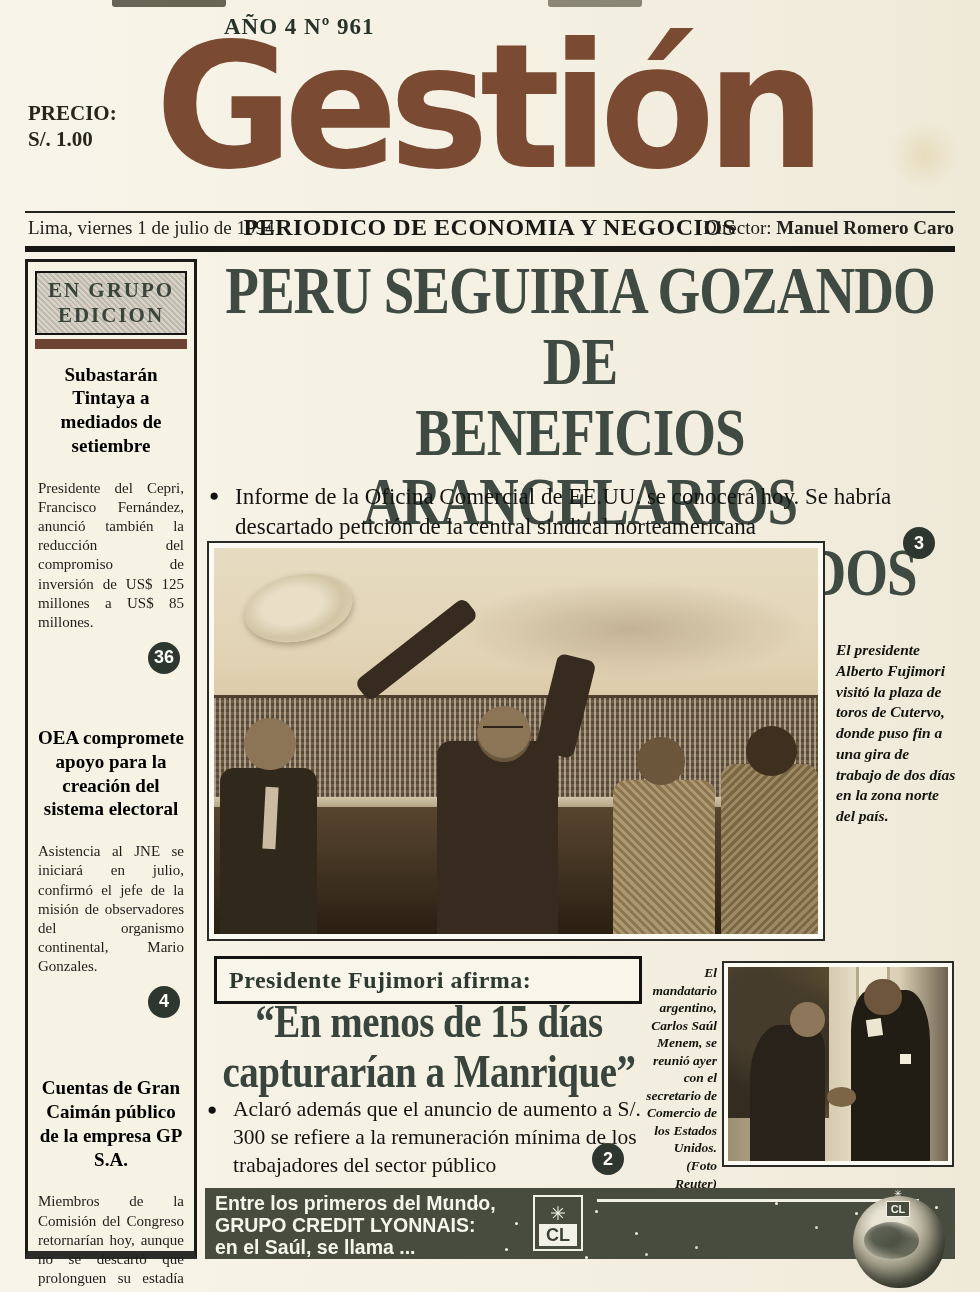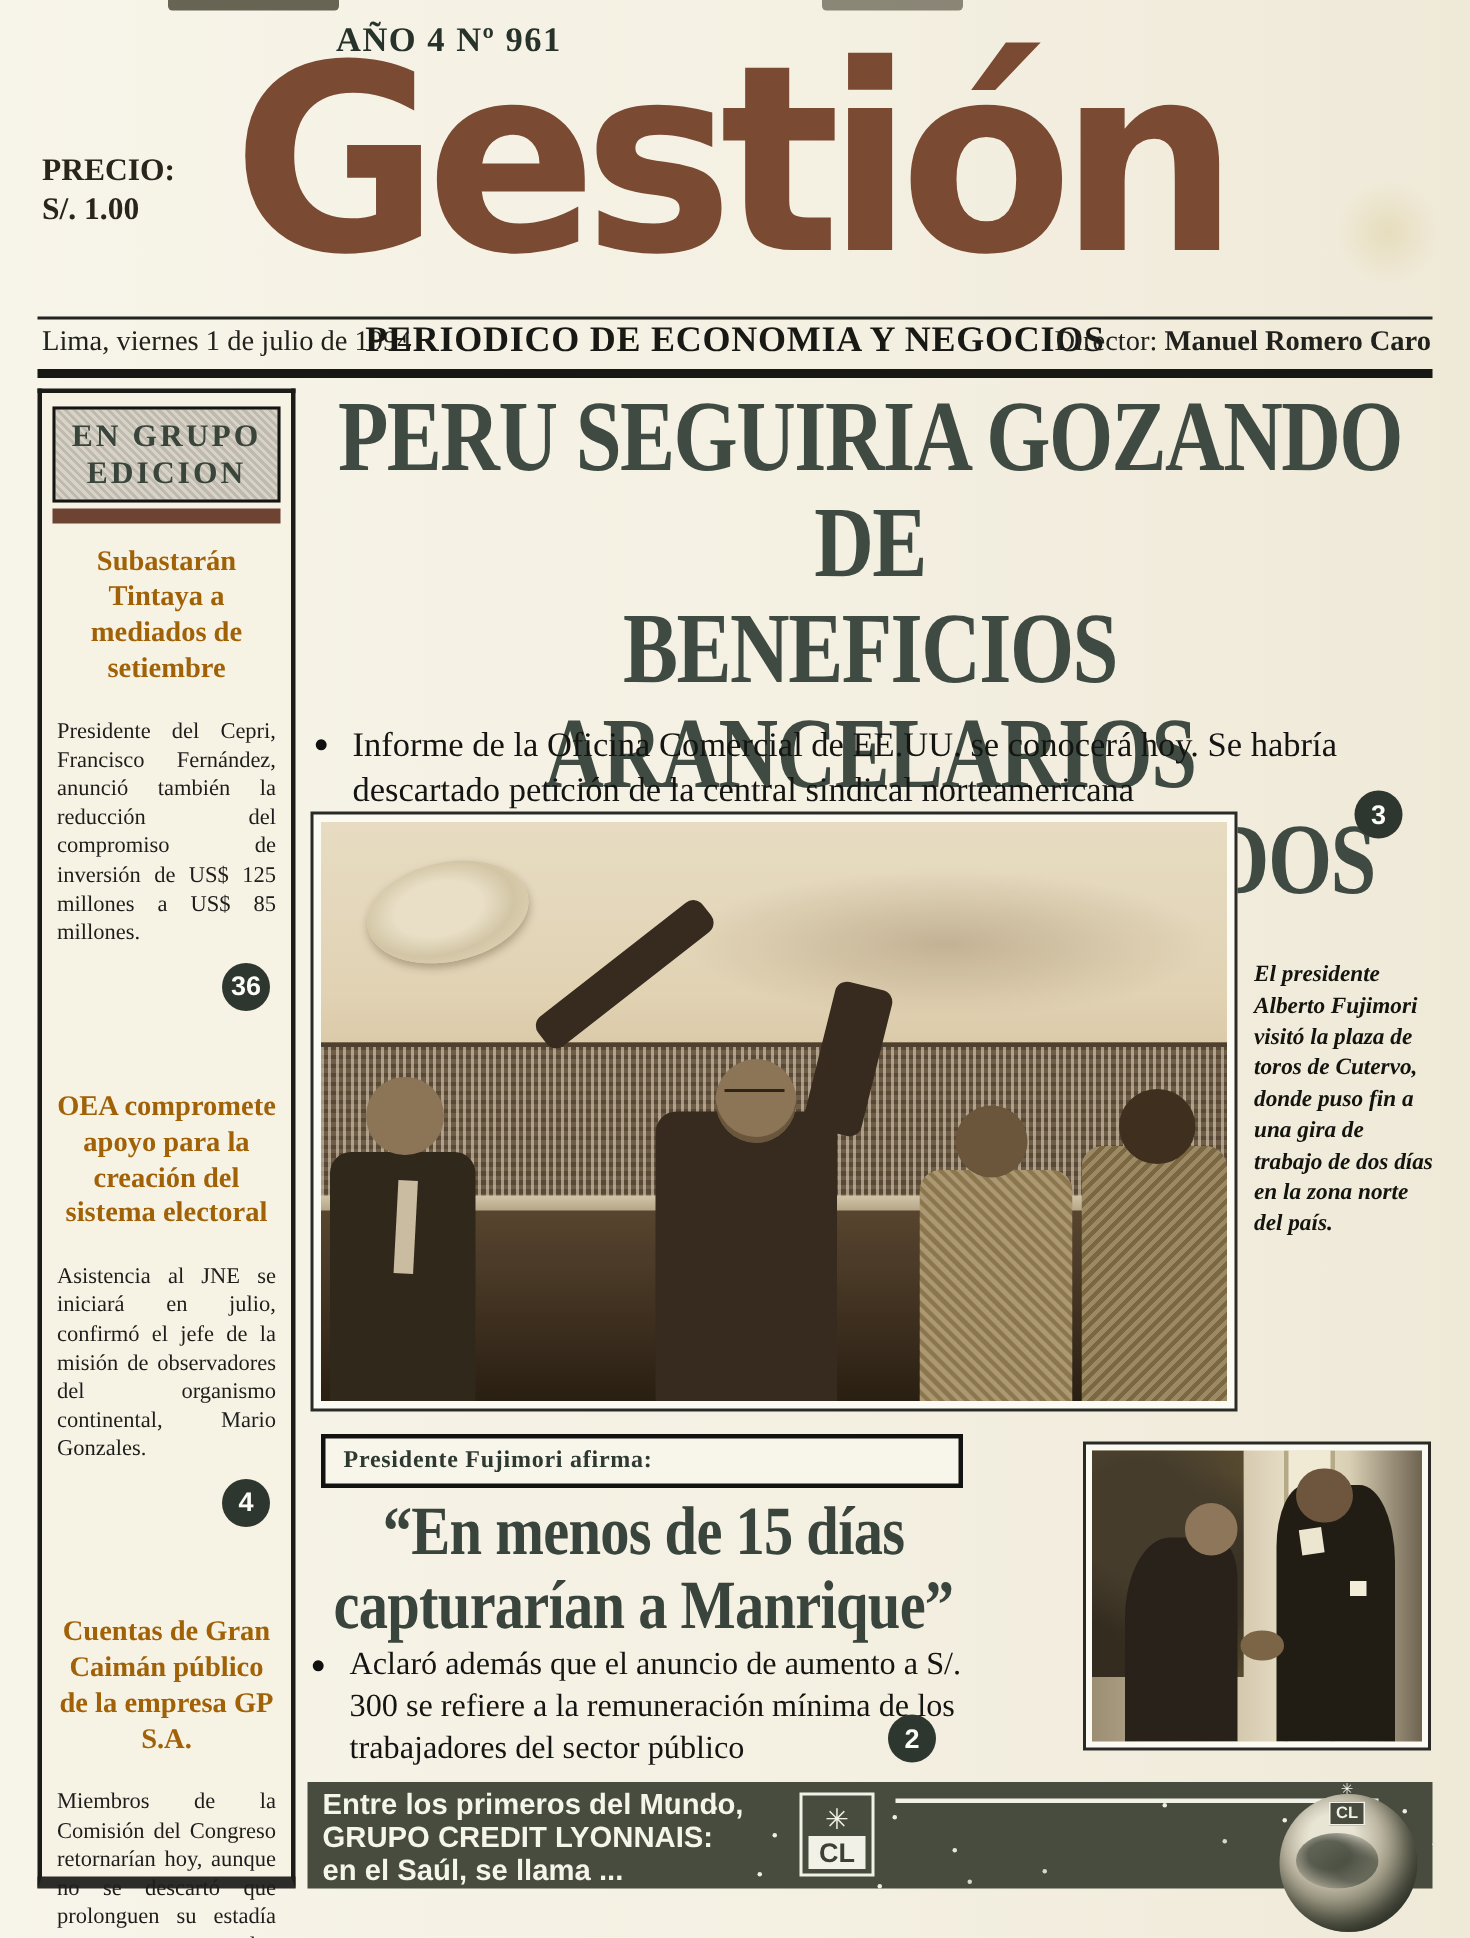"Subastarán Tintaya a mediados de" .story .s-title { color: #a16207 -> #000000 }
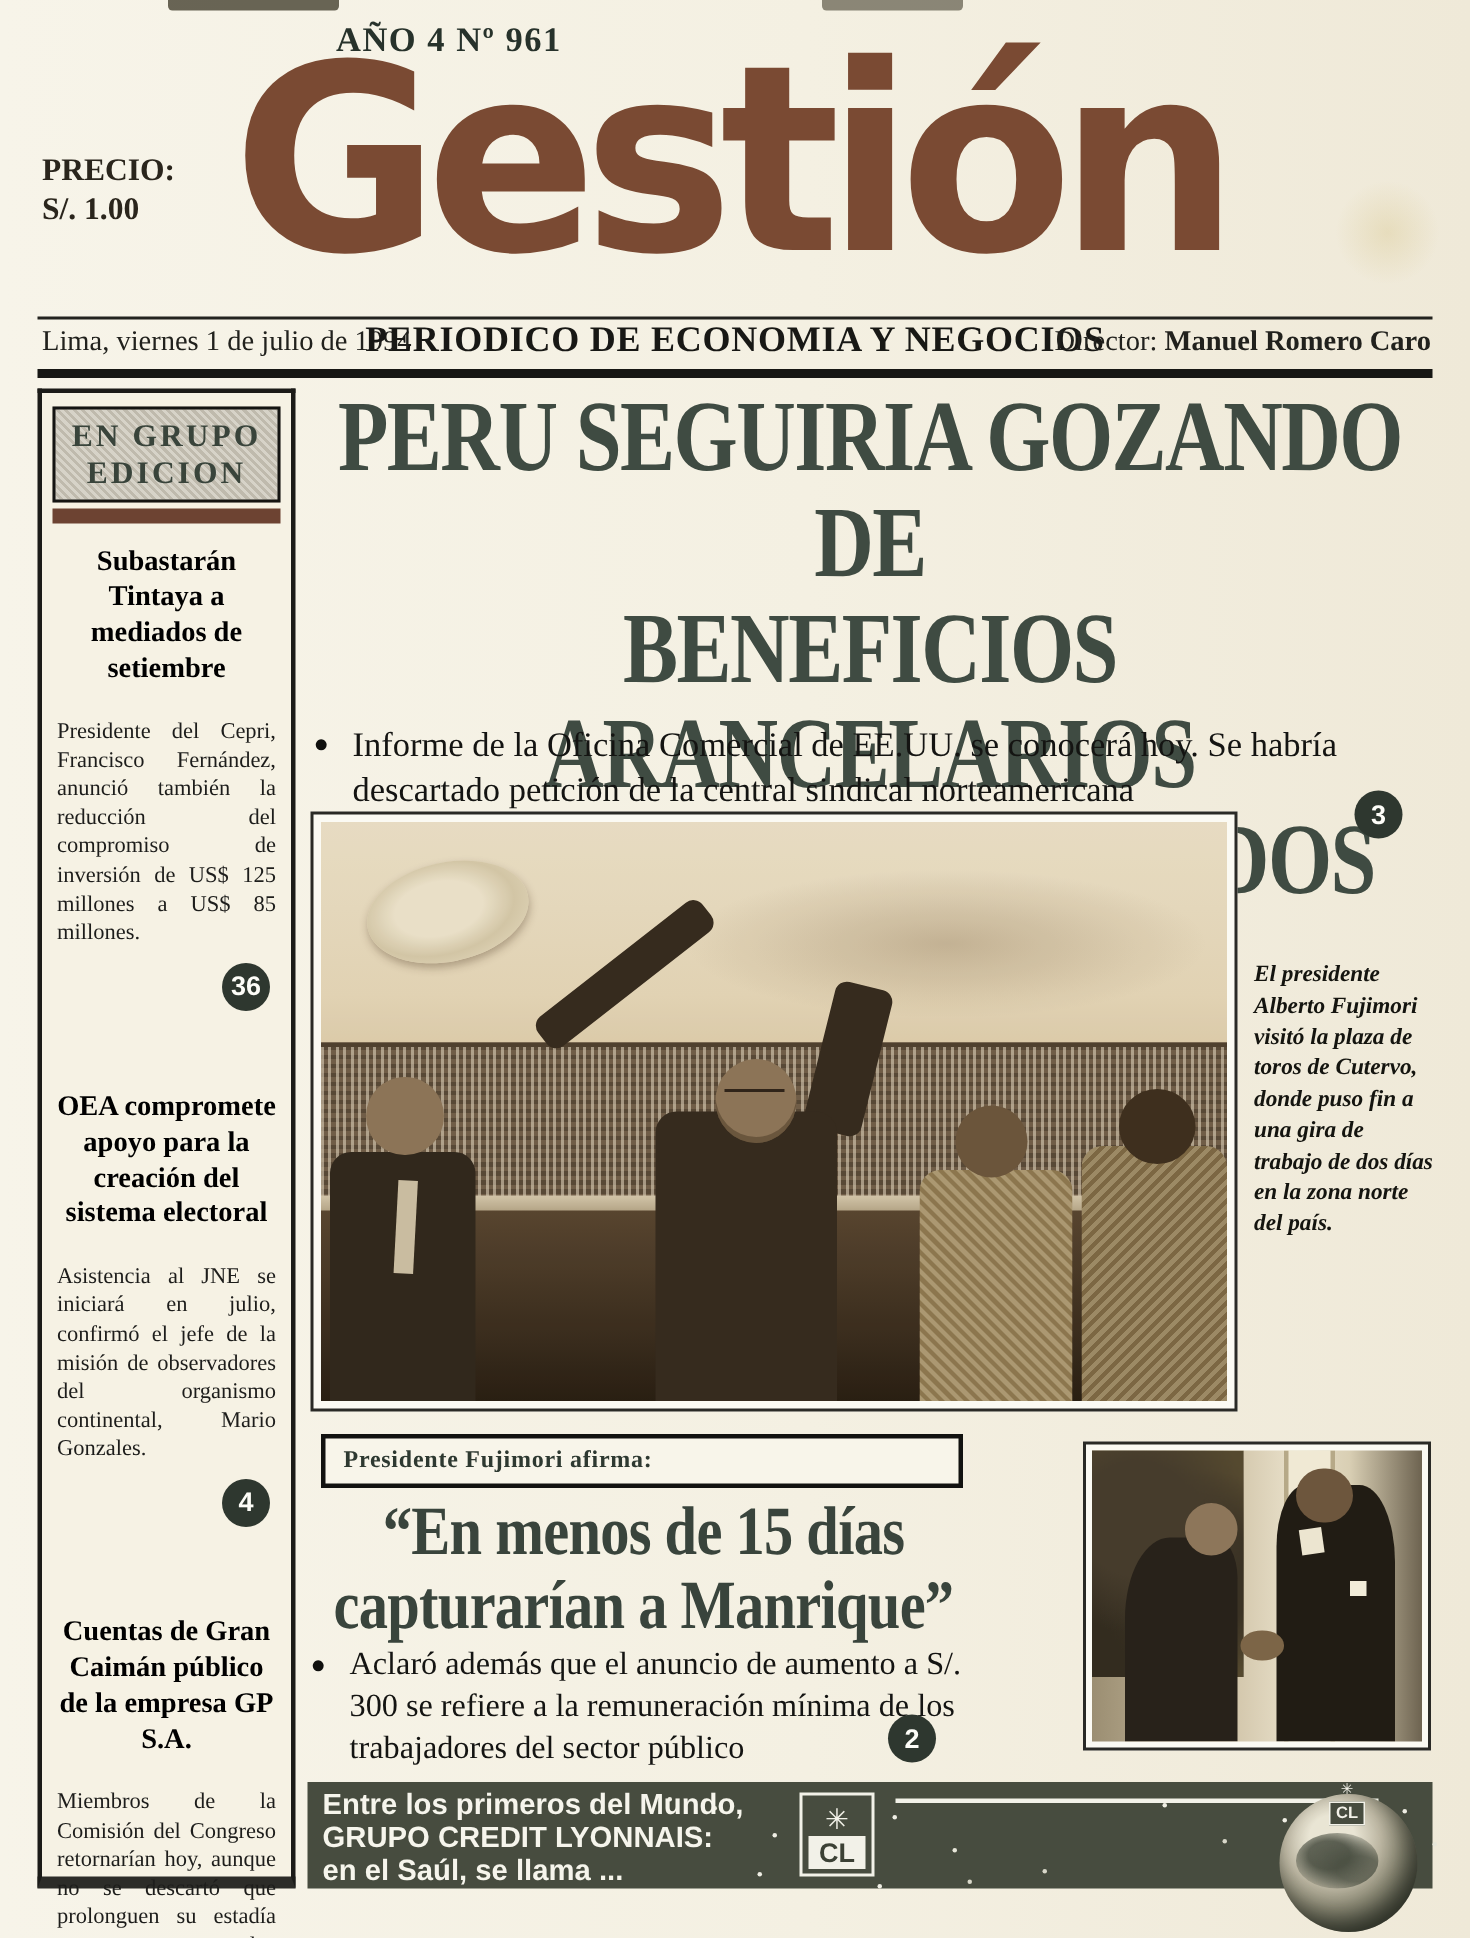"Presidente Fujimori afirma:" .kicker { font-size: 16px -> 24px; height: 36px -> 48px }
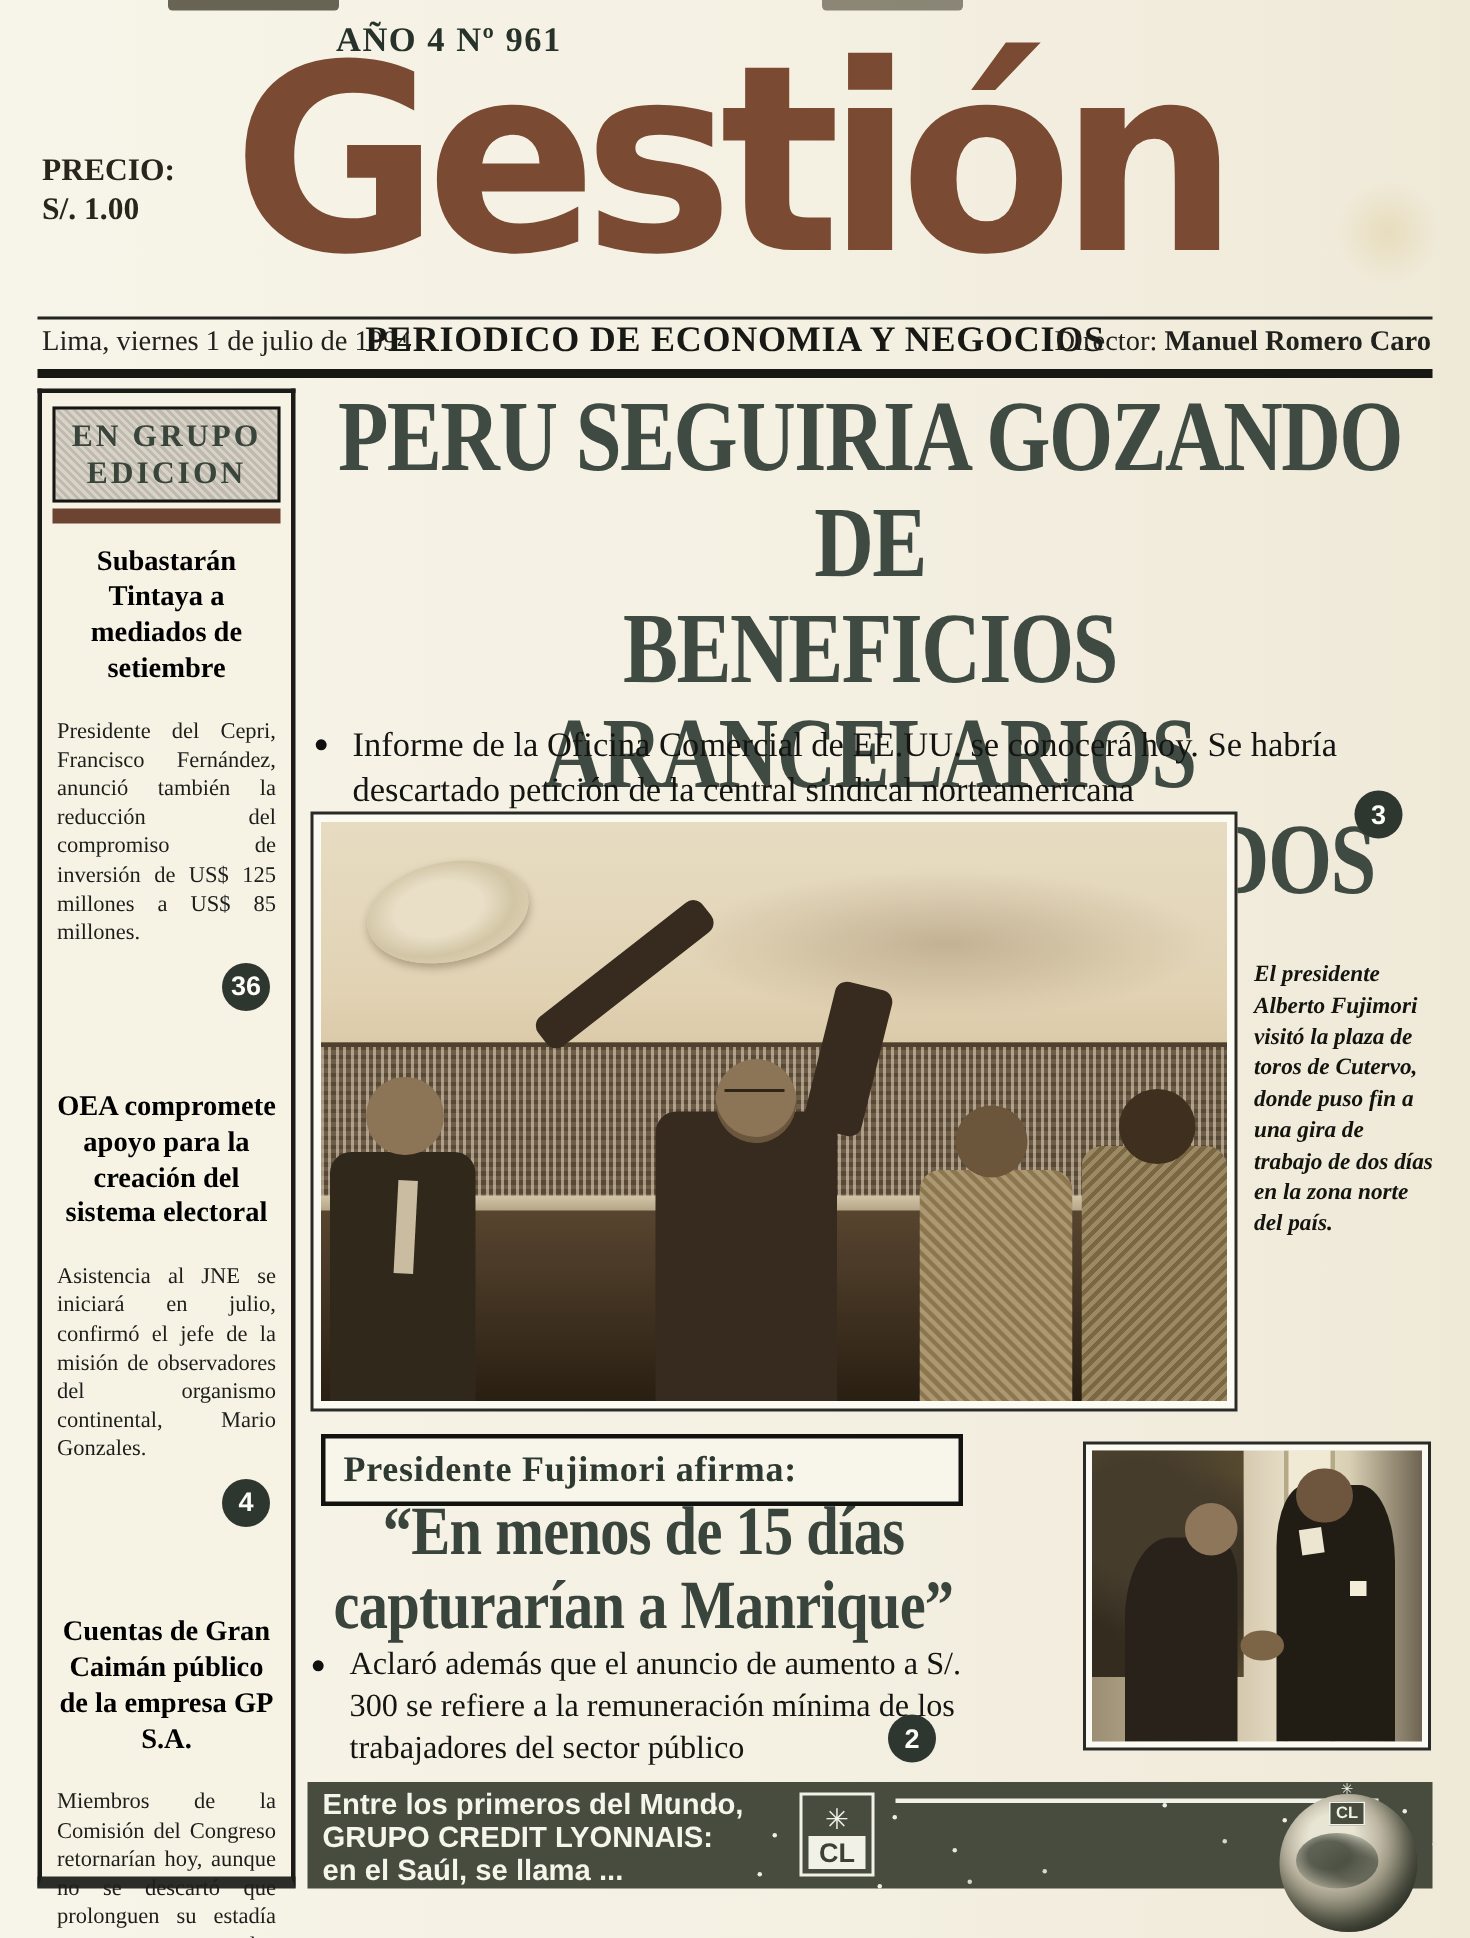"El mandatario argentino, Carlos Saúl" div.caption2 { html: none -> <div>El mandatario argentino, Carlos Saúl Menem, se reunió ayer con el secretario de Comercio de los Estados Unidos. (Foto Reuter)</div> }
